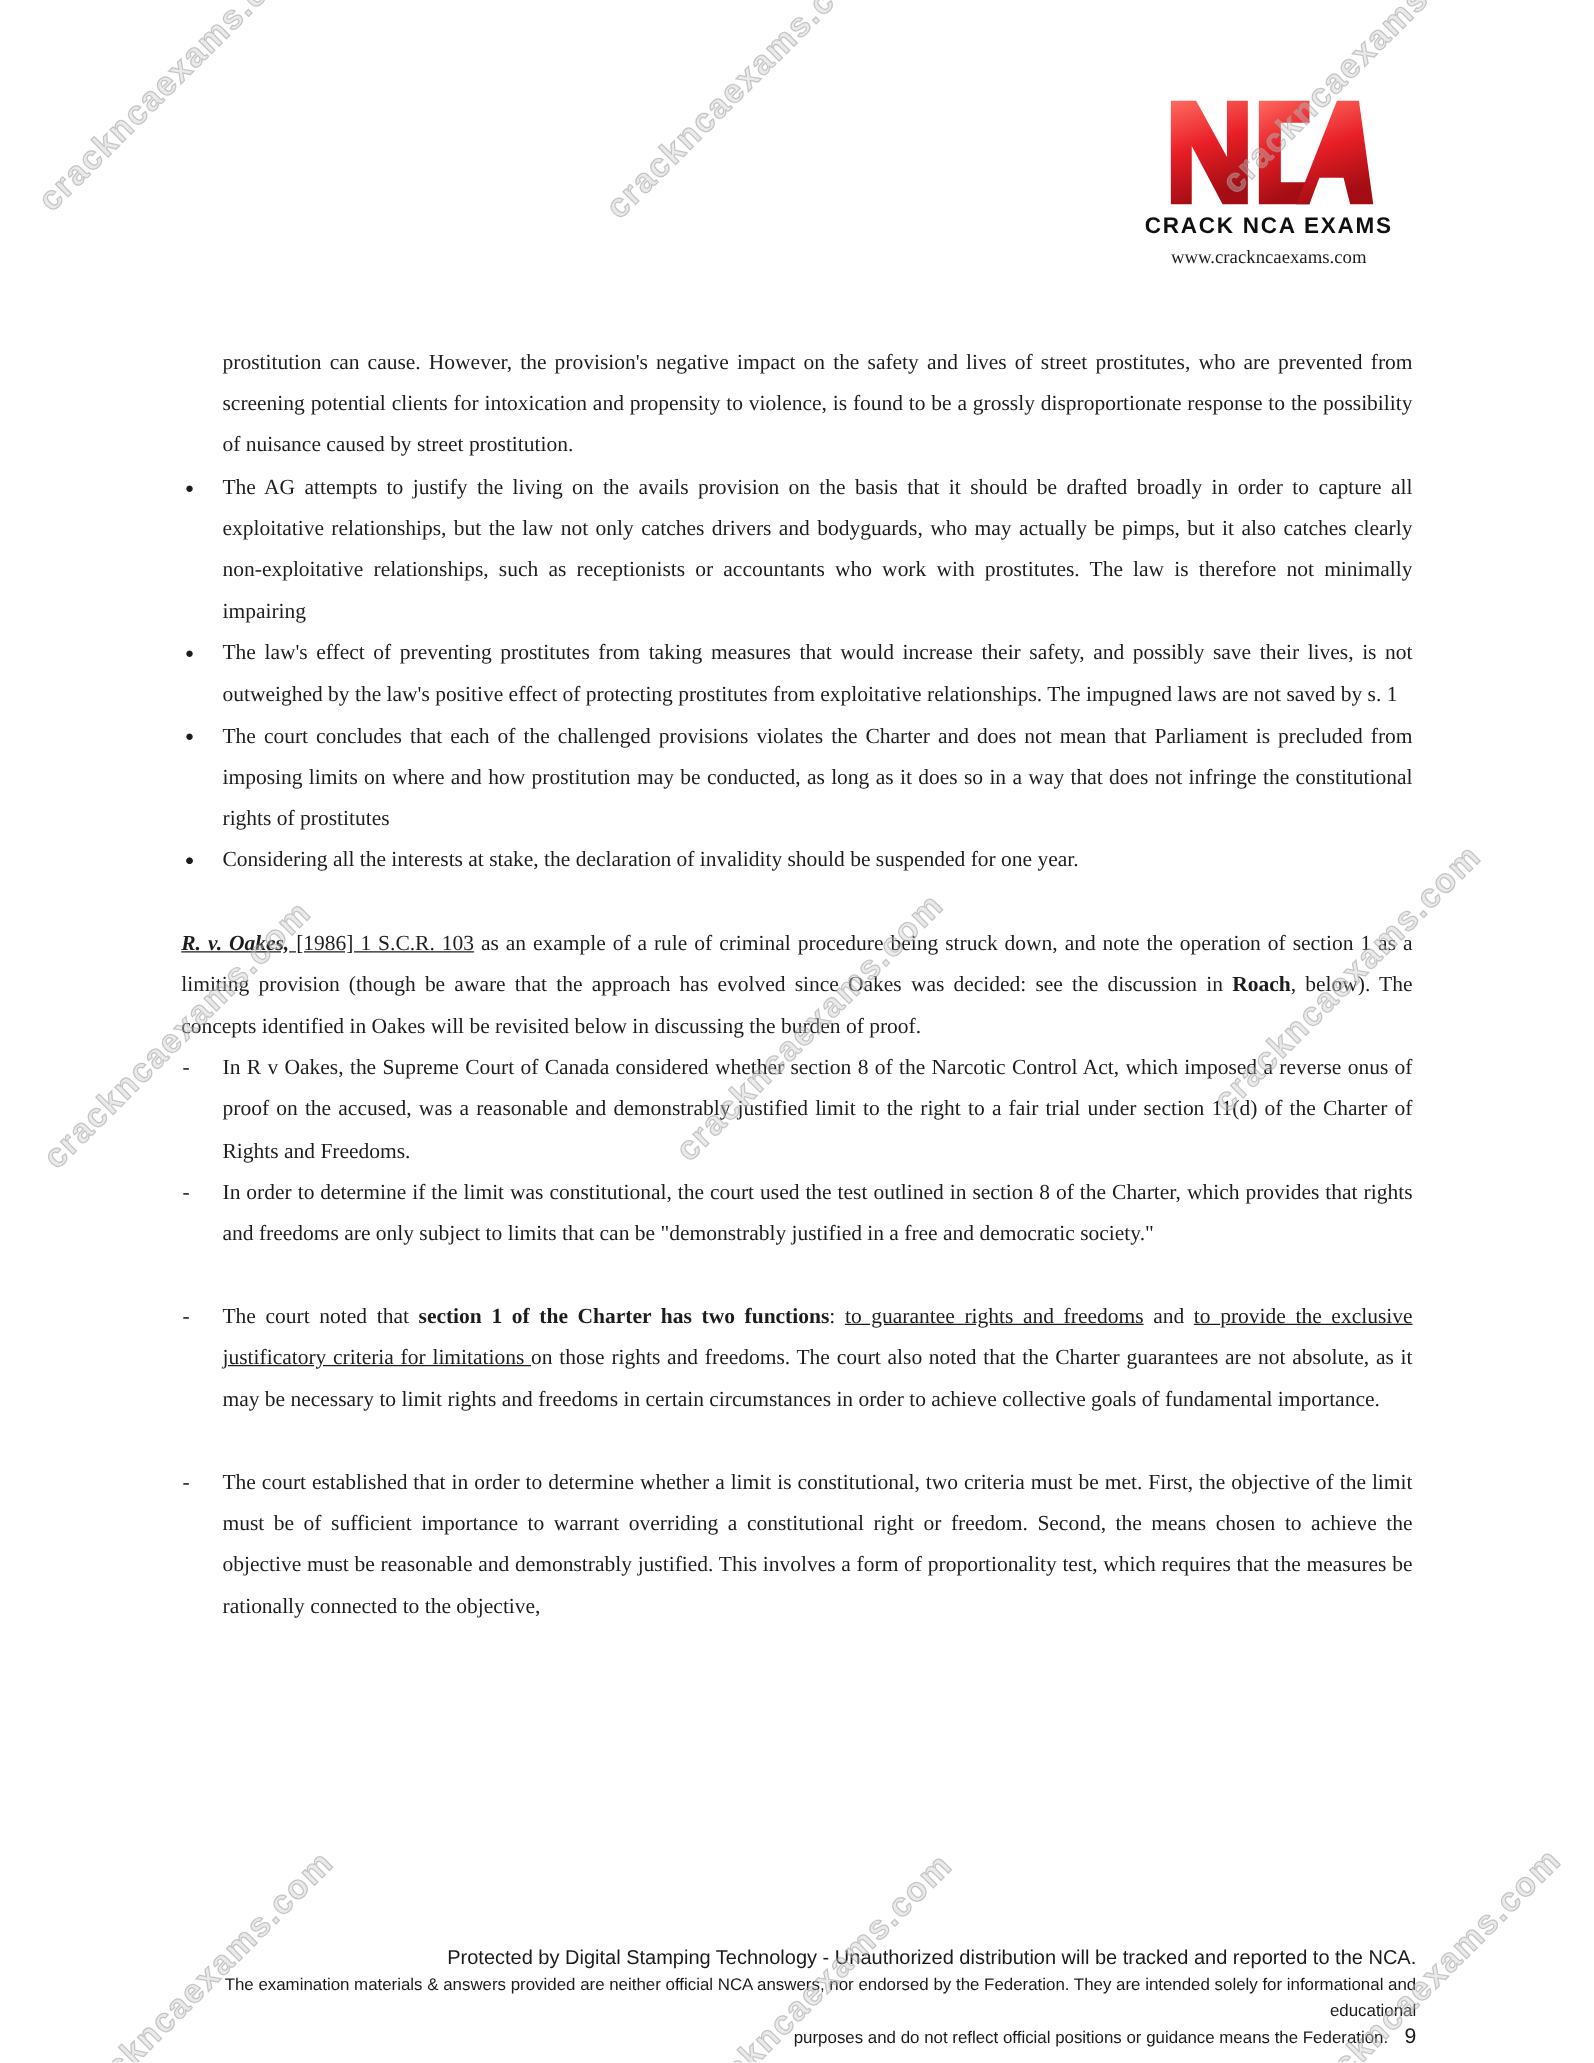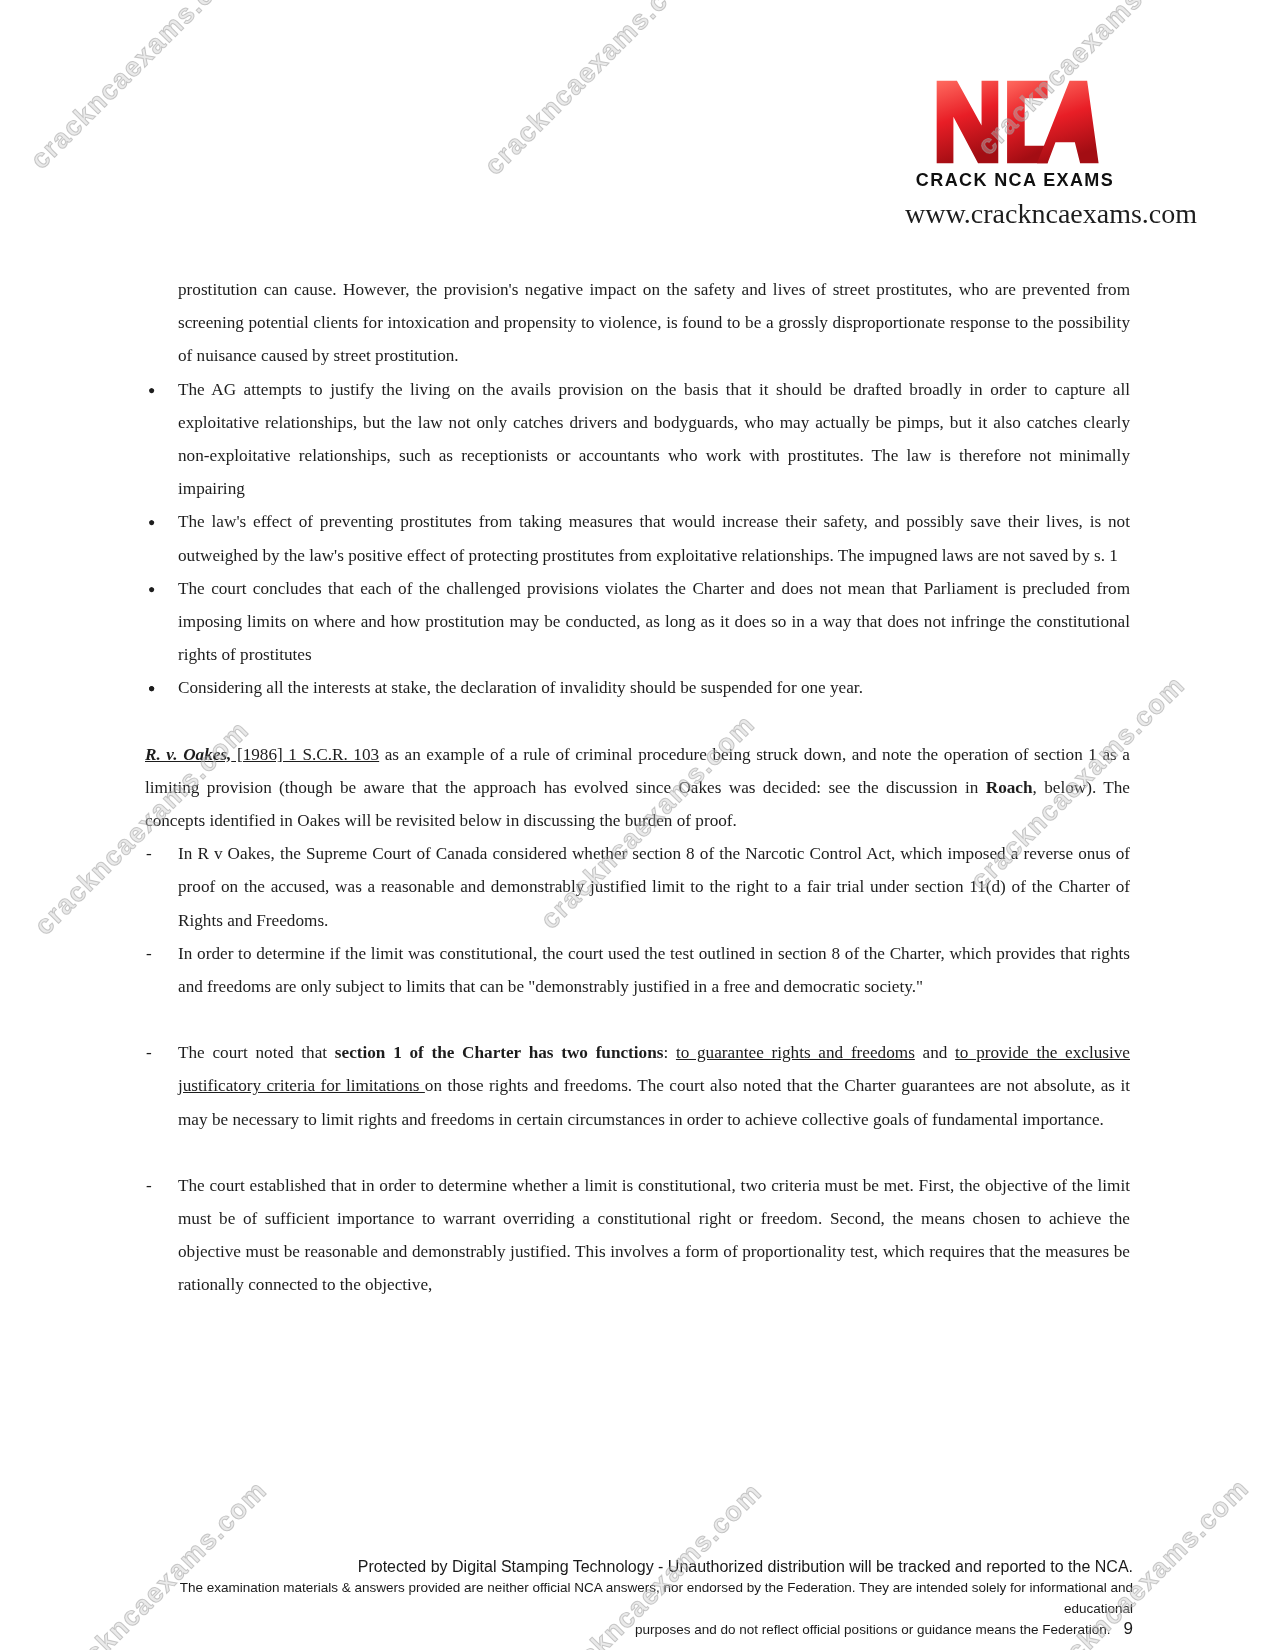"www.crackncaexams.com" .logo-site { font-size: 28px -> 15px }
